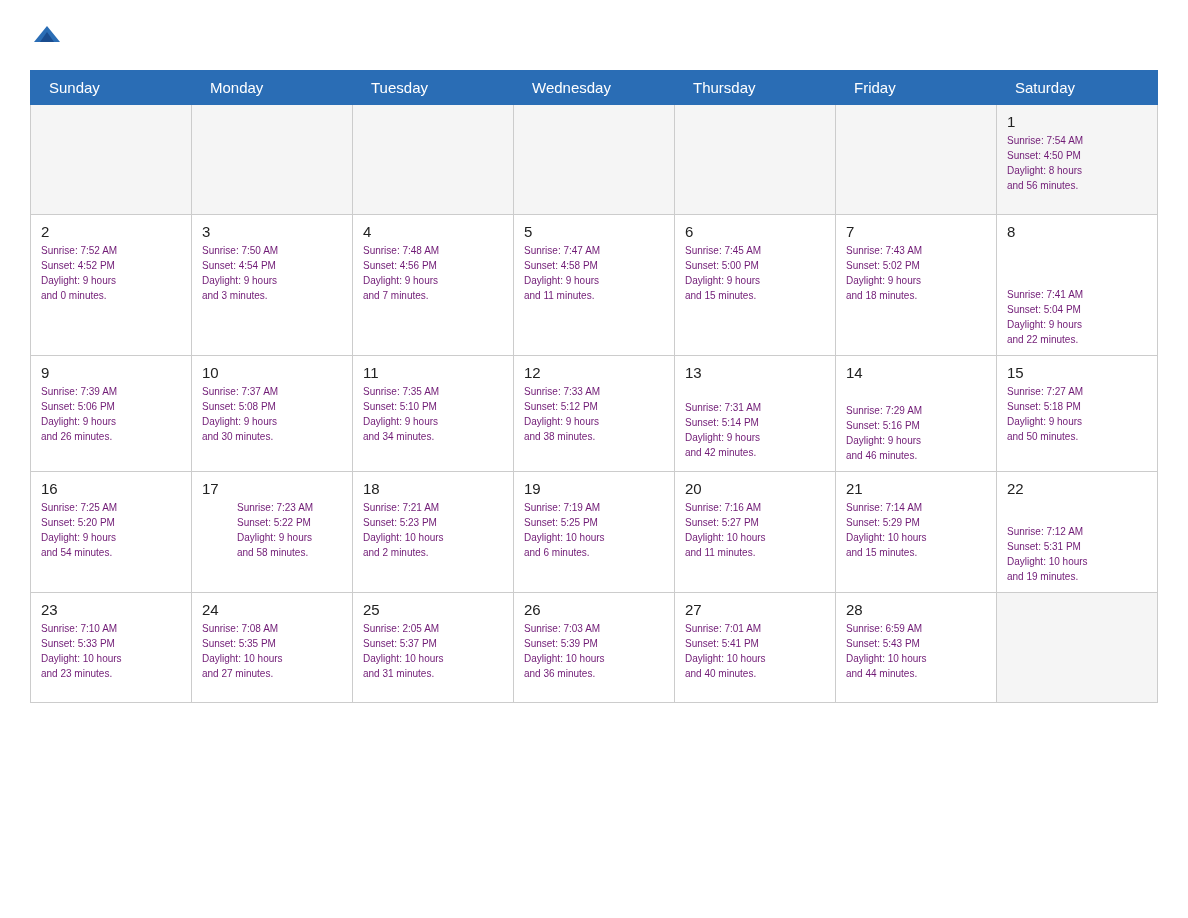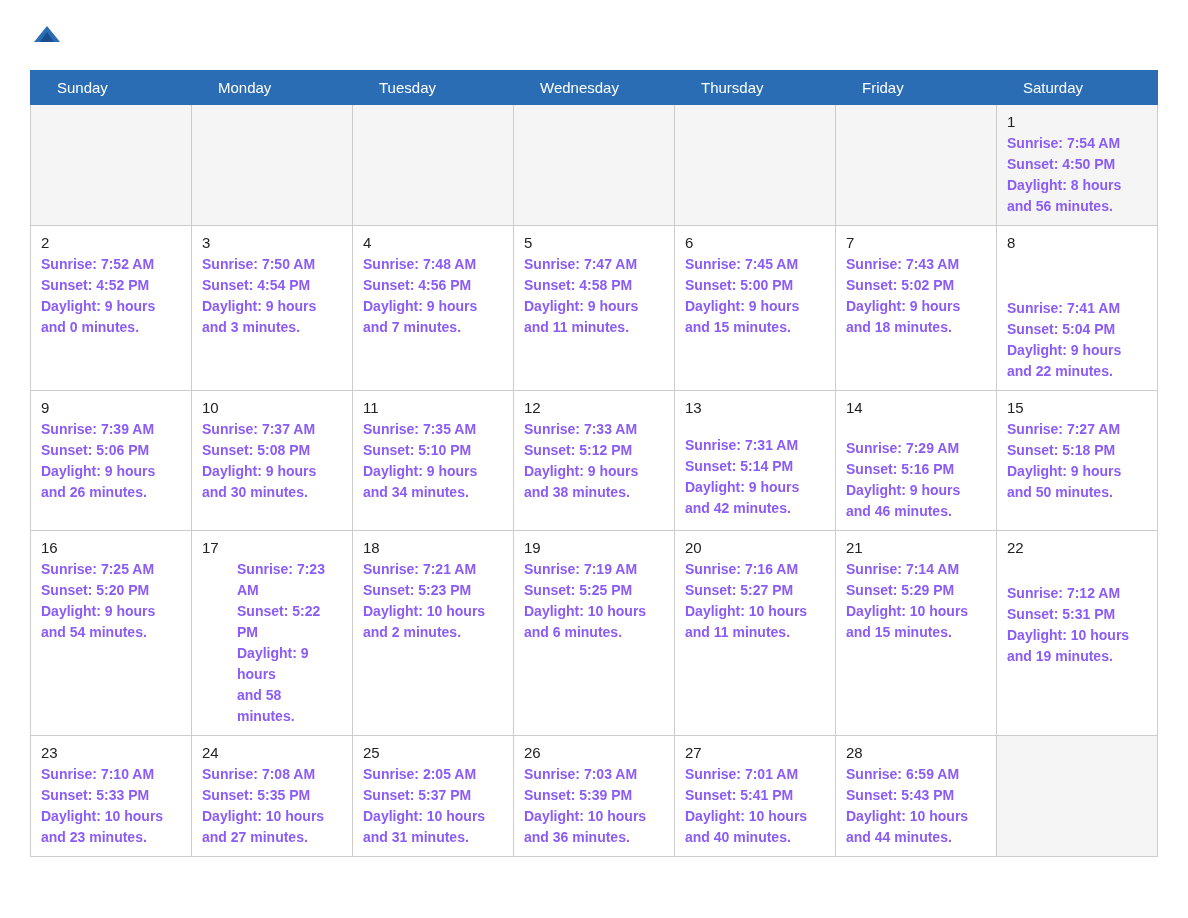"Sunday" .calendar th { padding: 8px 26px -> 8px 18px }
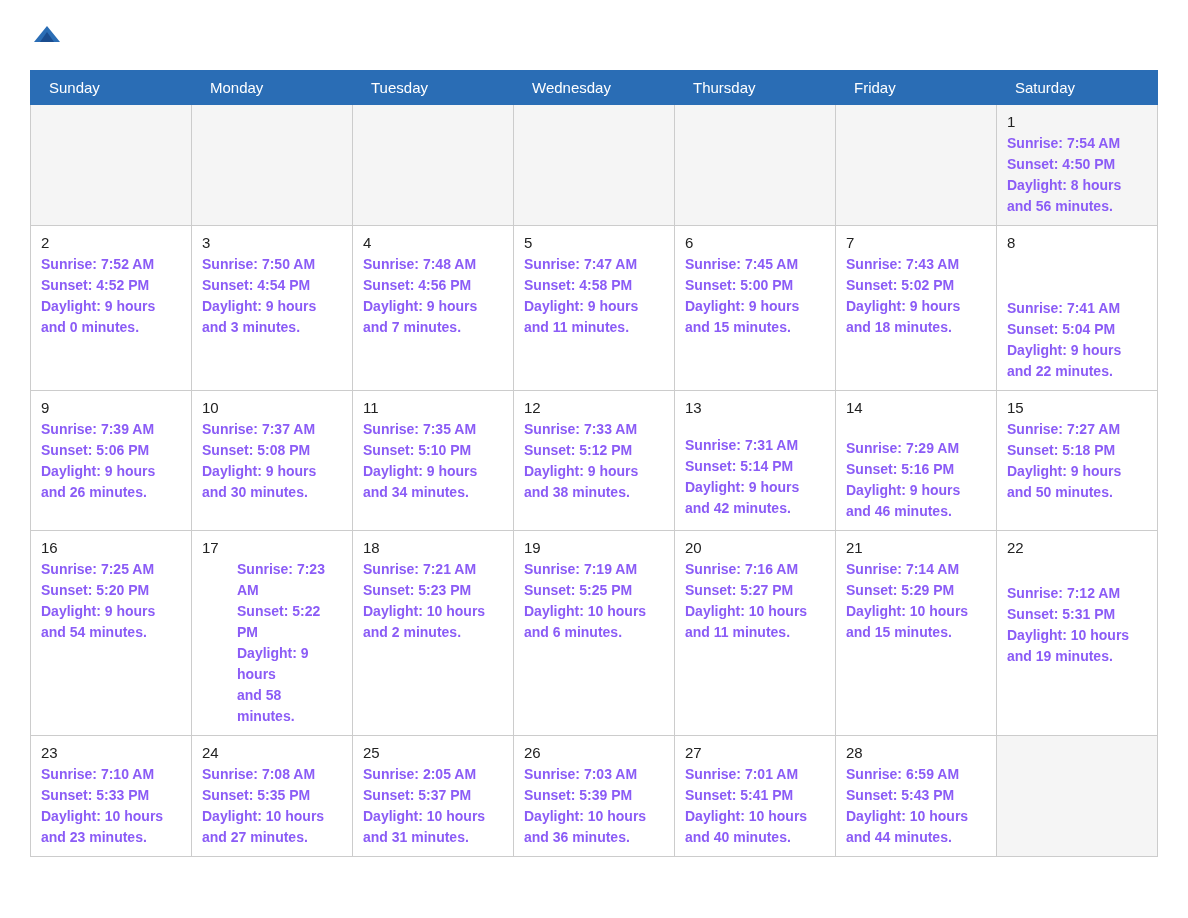"Sunrise: 7:54 AM" .day-info { color: #8b5cf6 -> #701a75; font-size: 14px -> 10px; font-weight: bold -> none }
